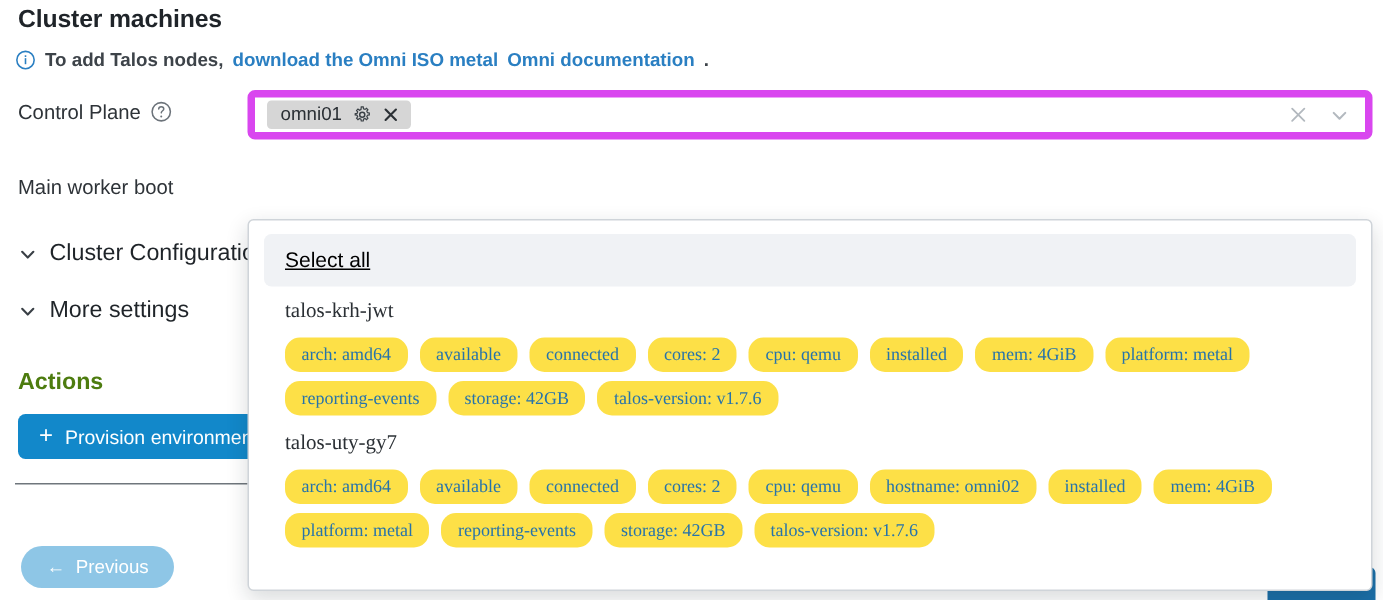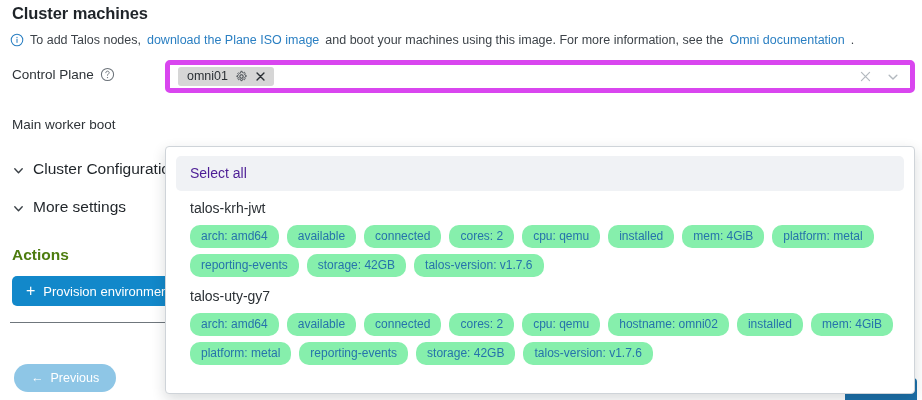"To add Talos nodes," .hint-row { font-weight: none -> bold }
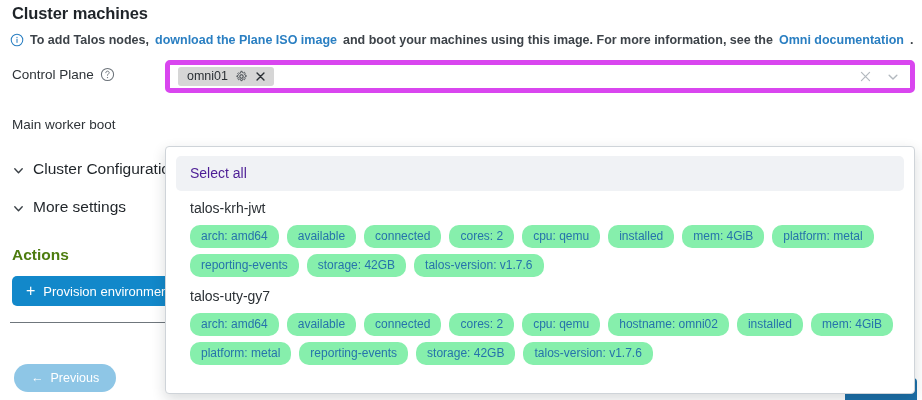"download the Plane ISO image" a.link { text: Plane ISO image -> Omni ISO metal }
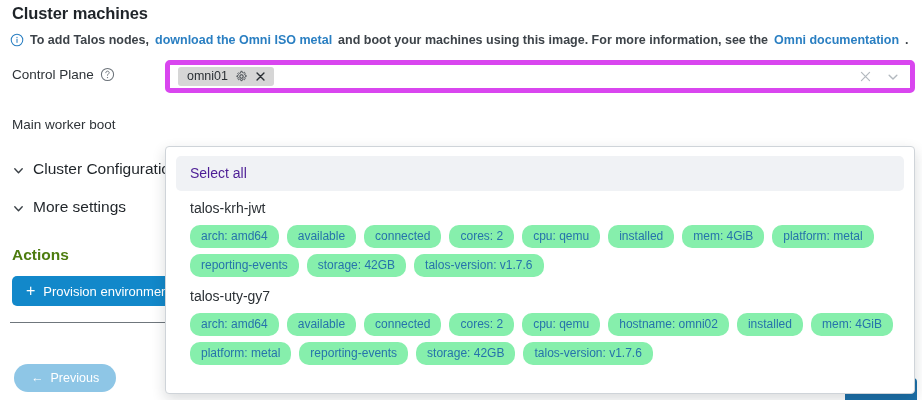"and boot your machines using" span { html: <span> and boot your machines using this image. For more information, see the </span> -> none }
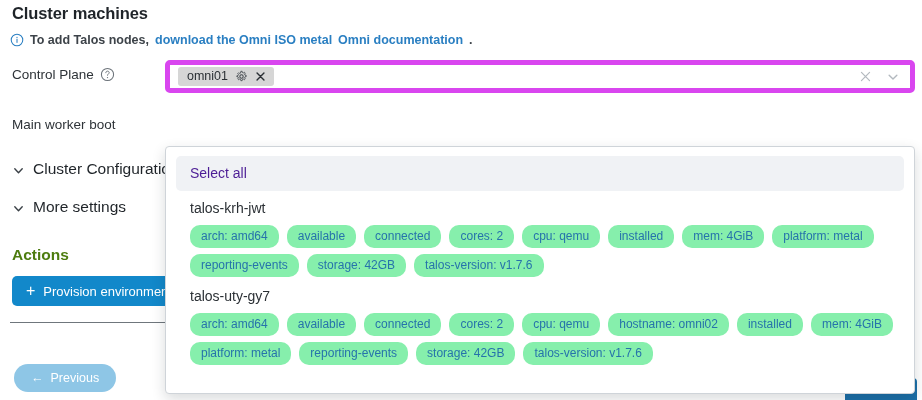"Select all" .select-all { color: #4c1d95 -> #000000; text-decoration: none -> underline }
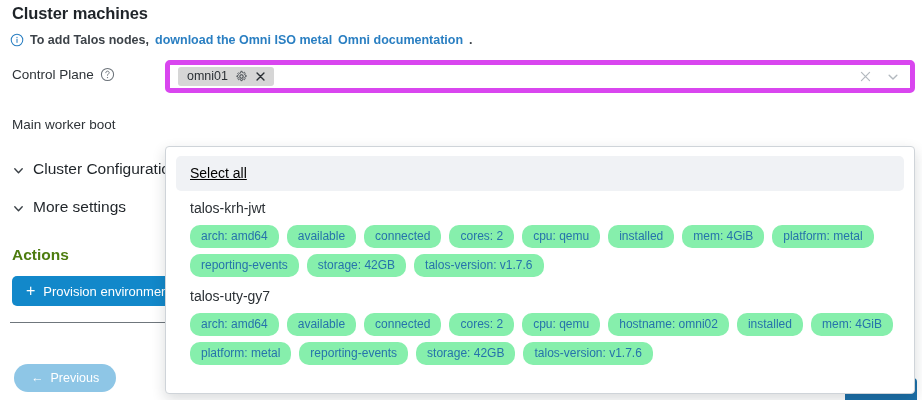"talos-krh-jwt" .machine { font-family: none -> Liberation Serif, serif }
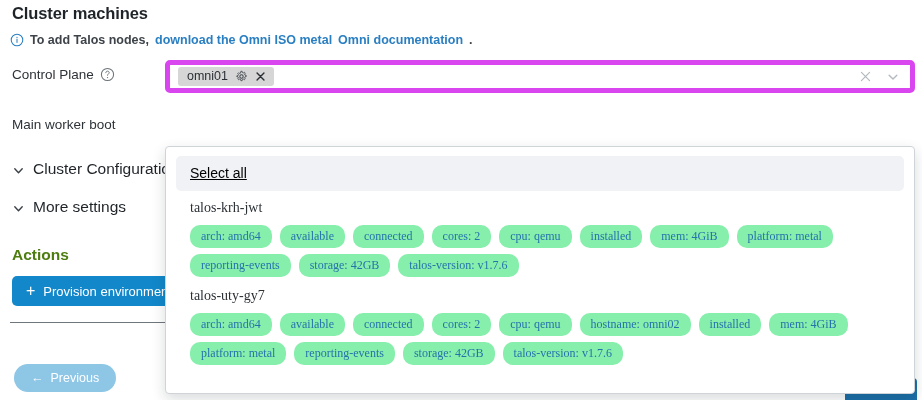"arch: amd64" .tag { background: #86efac -> #fde047 }
